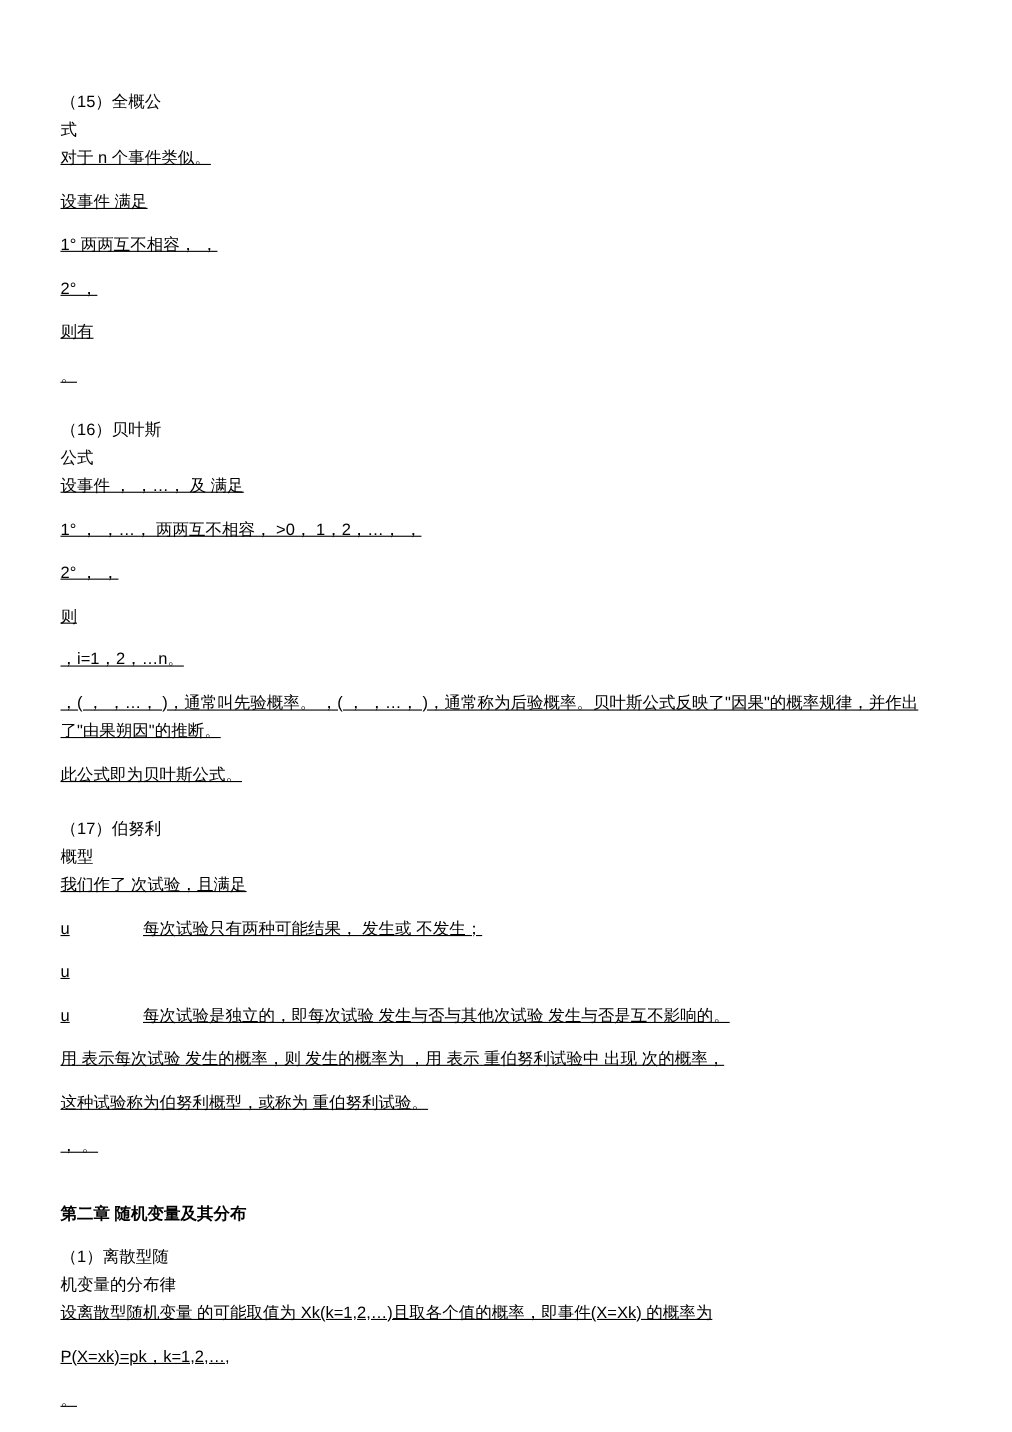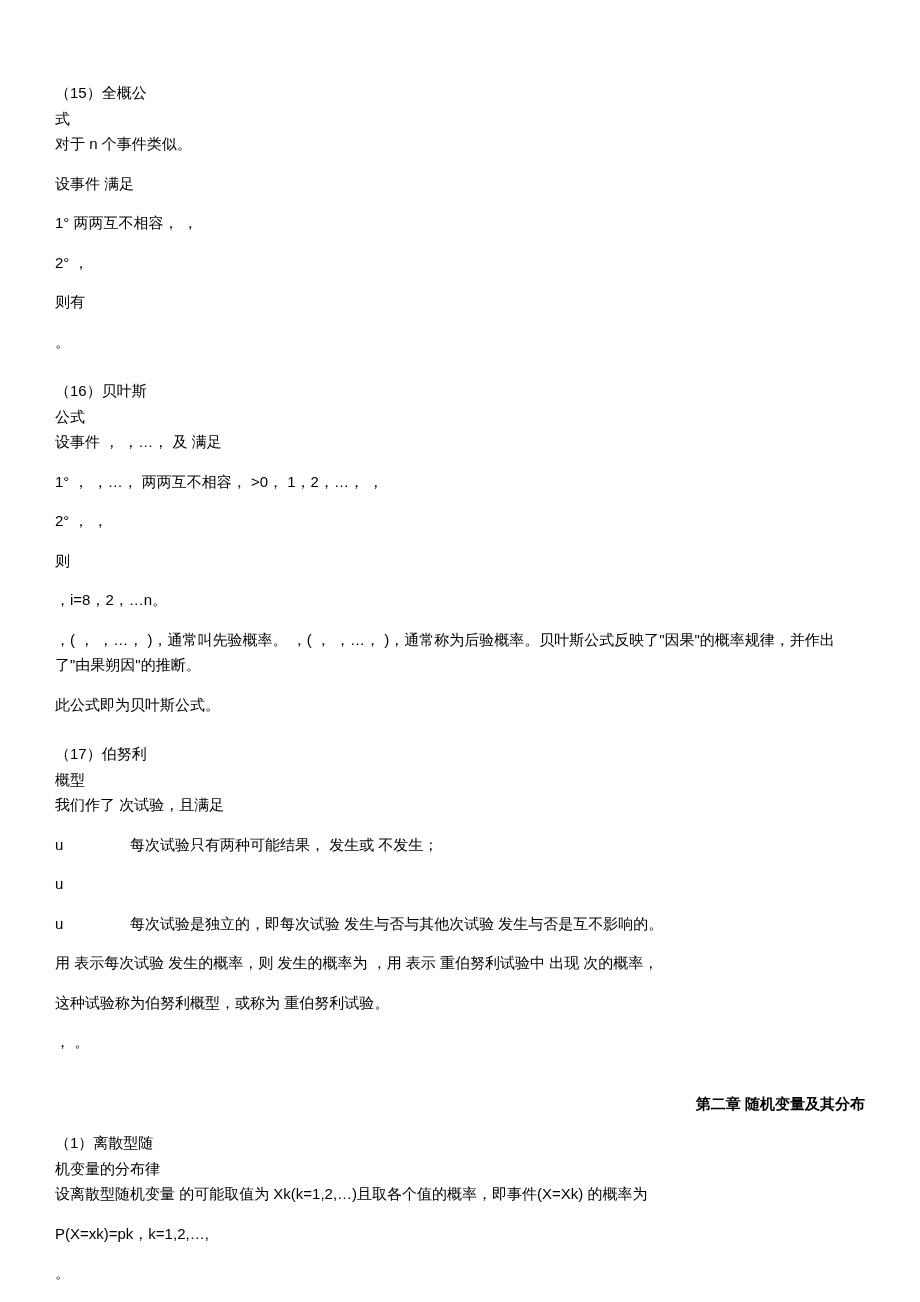"对于 n 个事件类似。" .right-col { text-decoration: none -> underline }
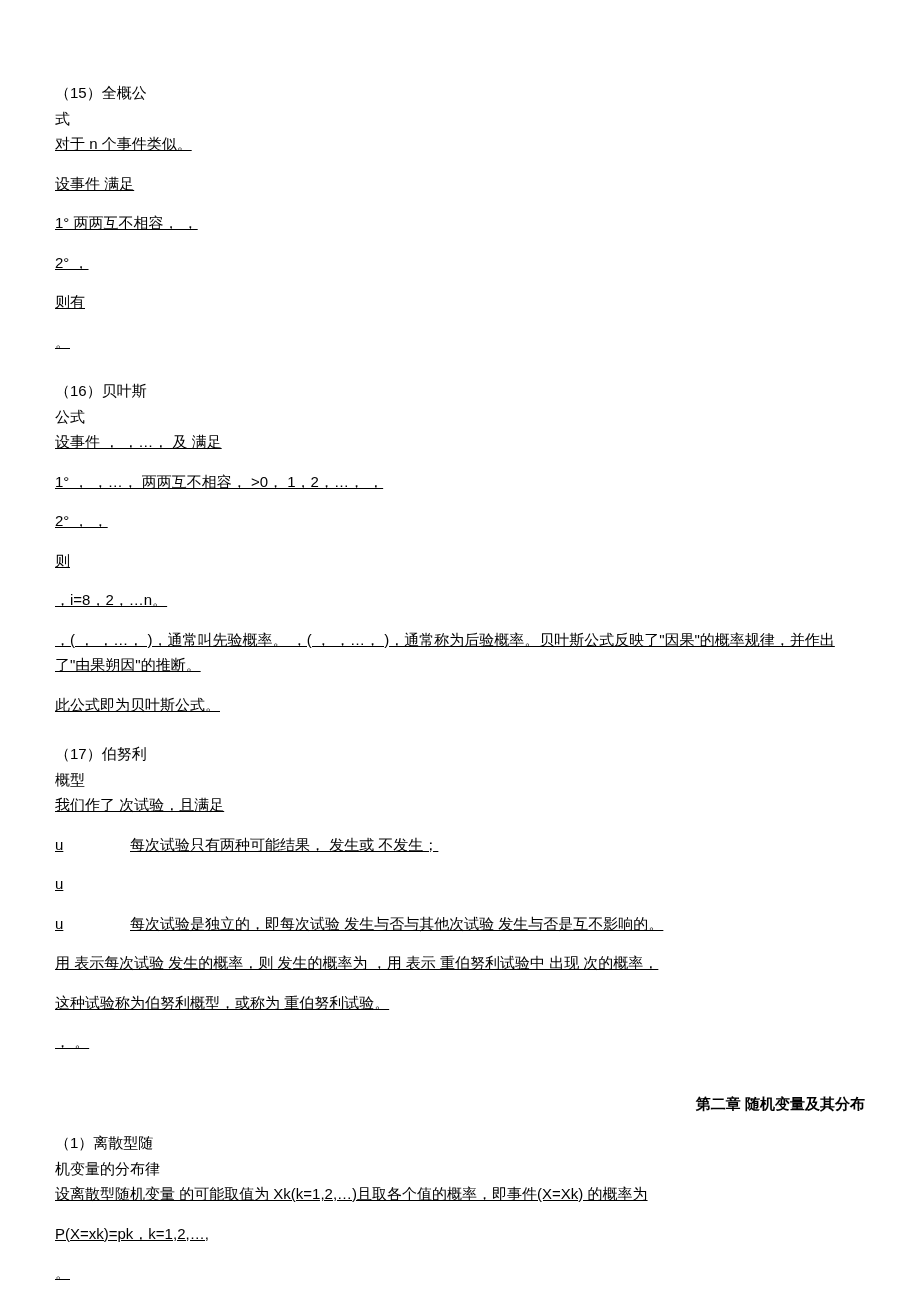"，i=8，2，…n。" div.para { text: 8 -> 1 }
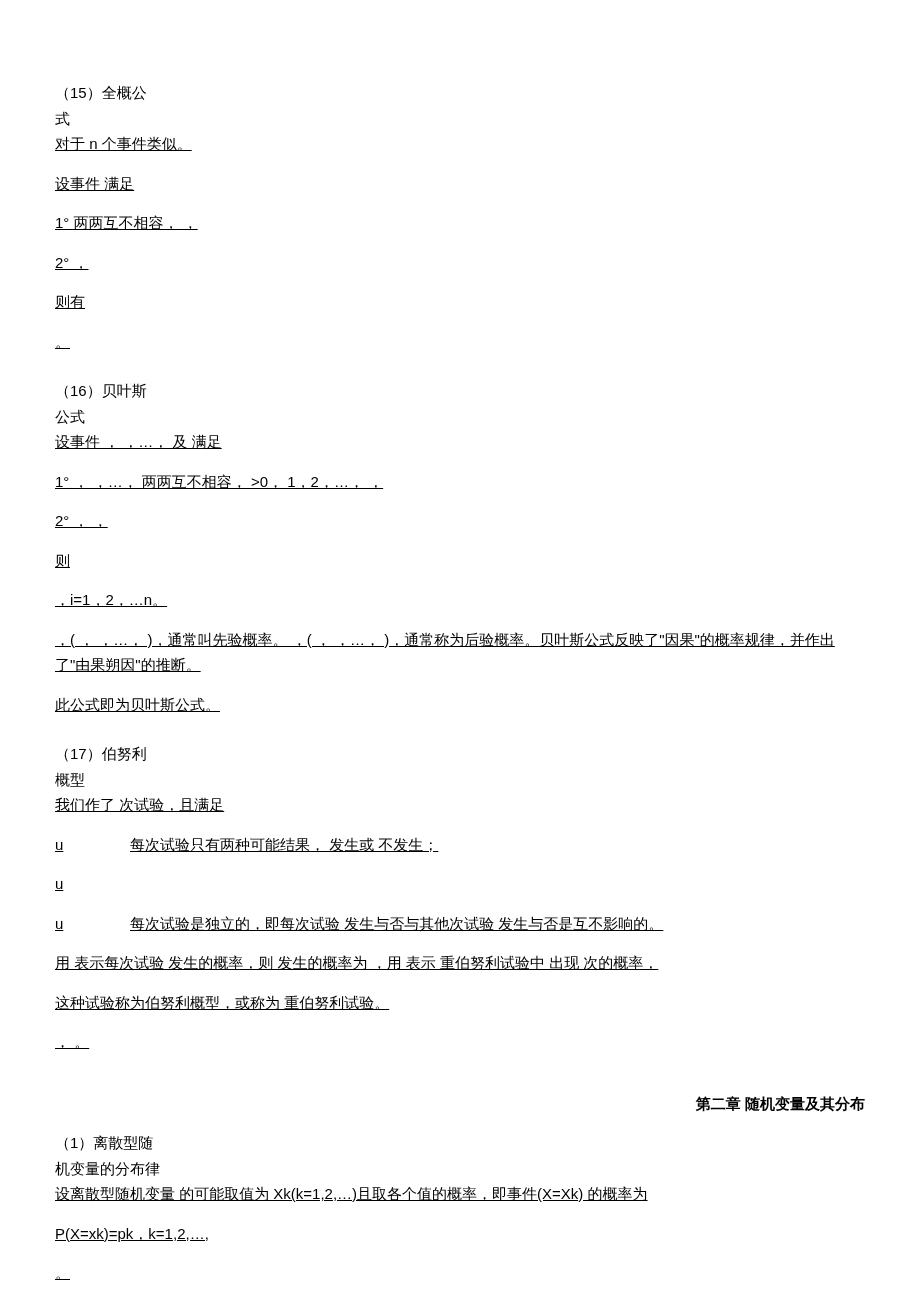"第二章 随机变量及其分布" .heading { text-align: right -> none }
